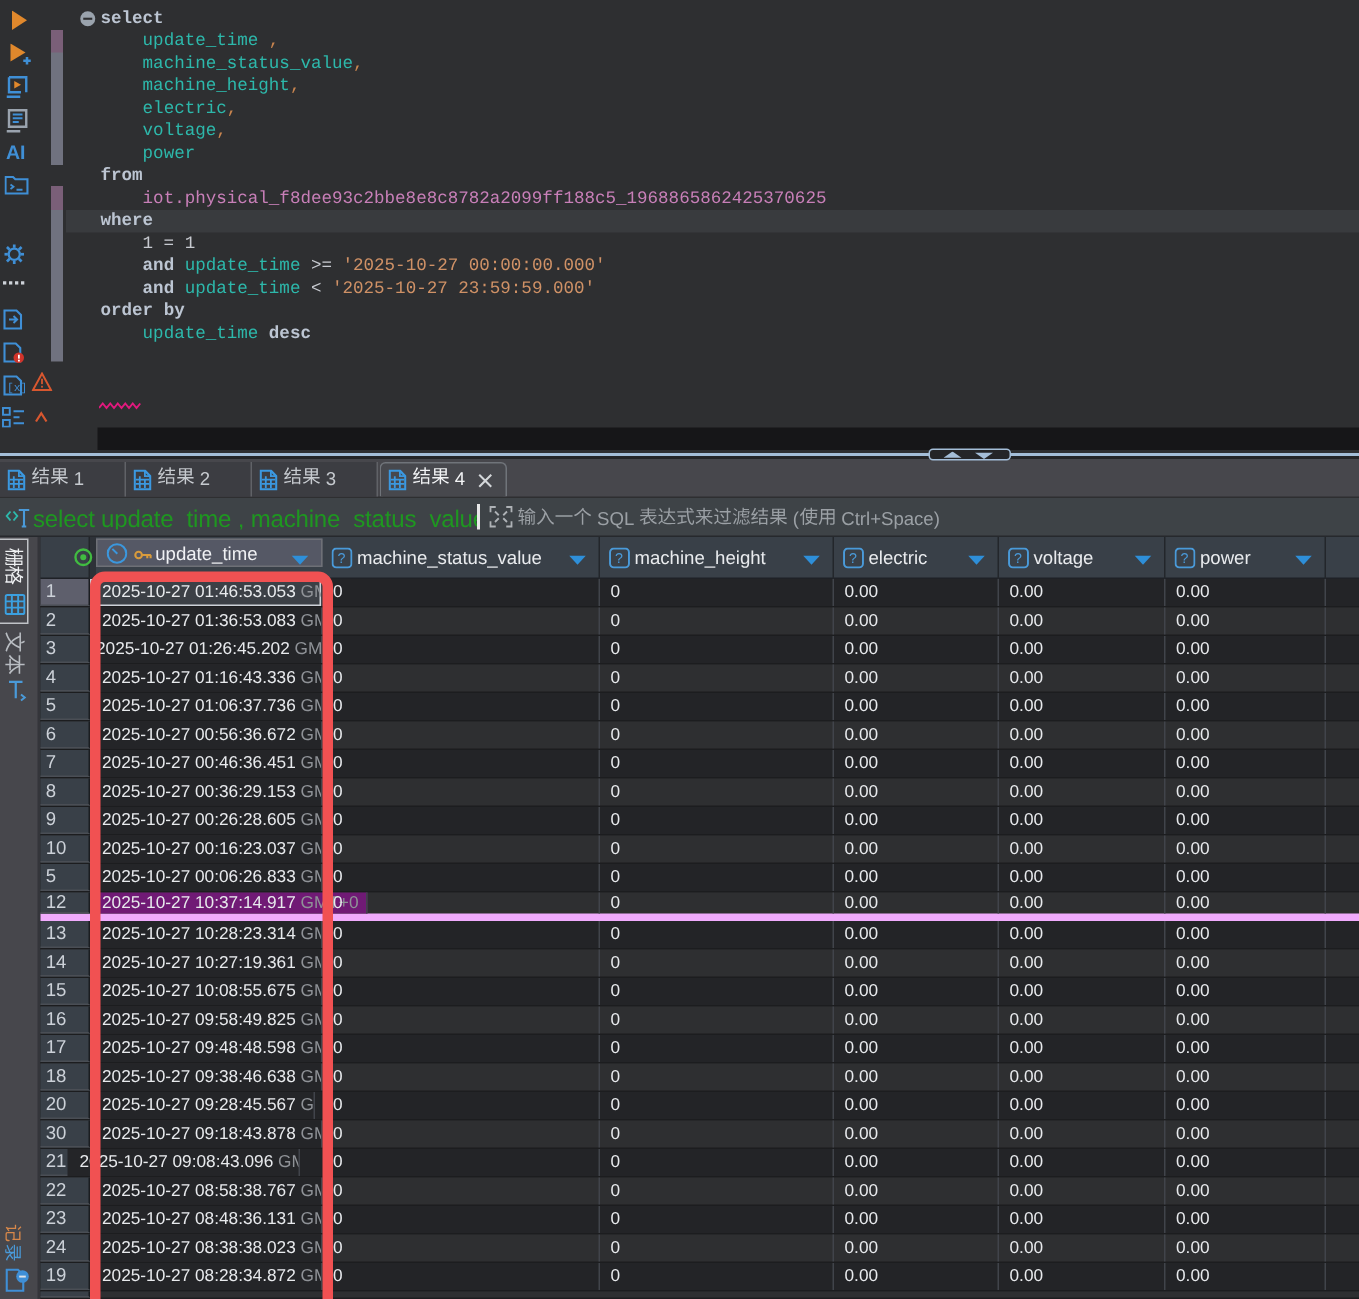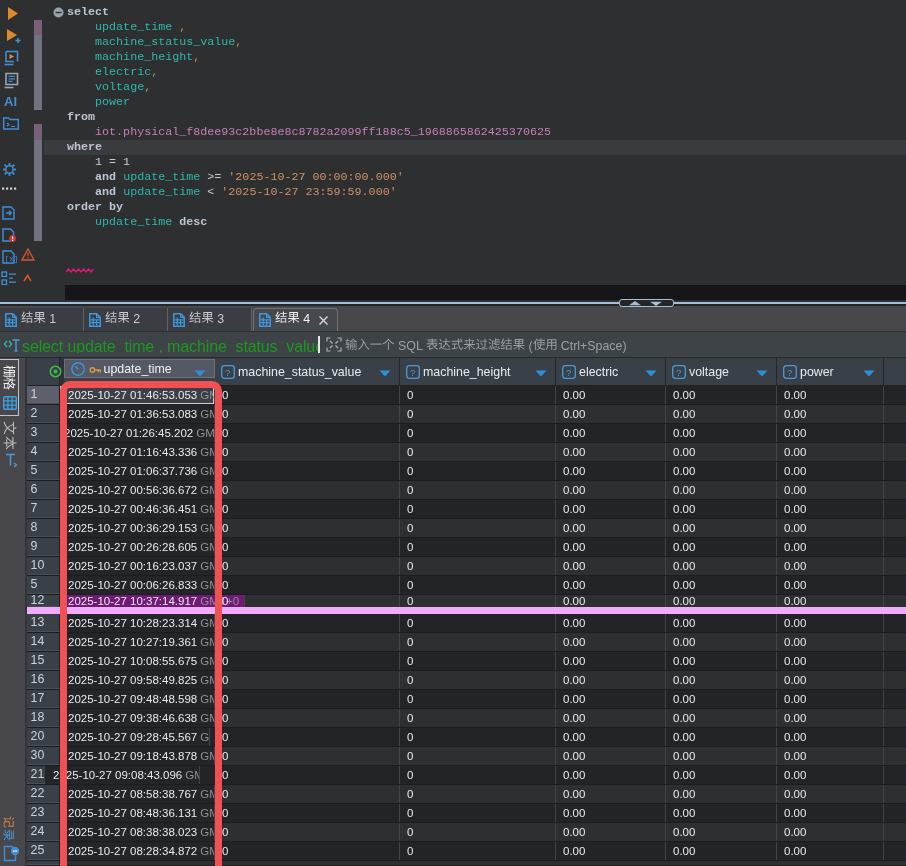"12" div.grow { border-bottom: 7px solid #f0abfc -> 5px solid #f0abfc }
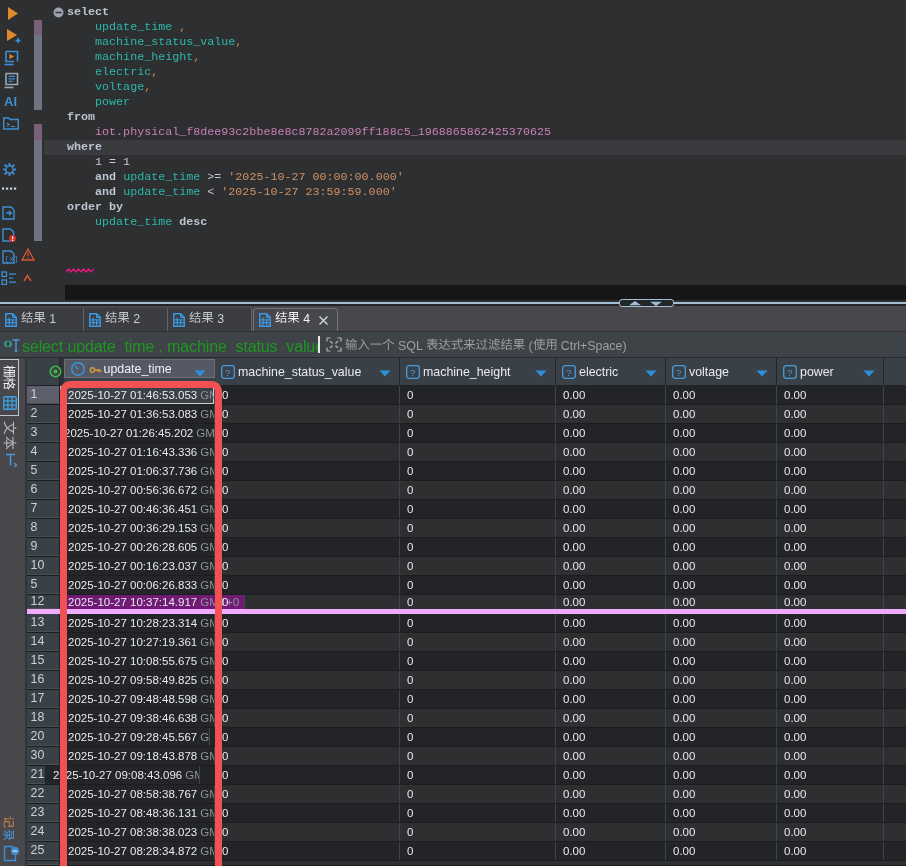"25" div.rnum { text: 25 -> 19 }
